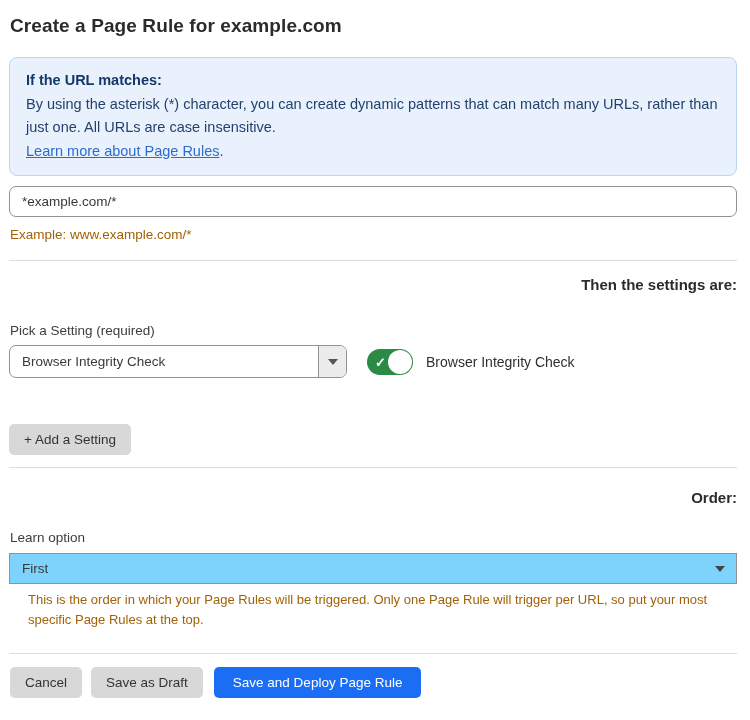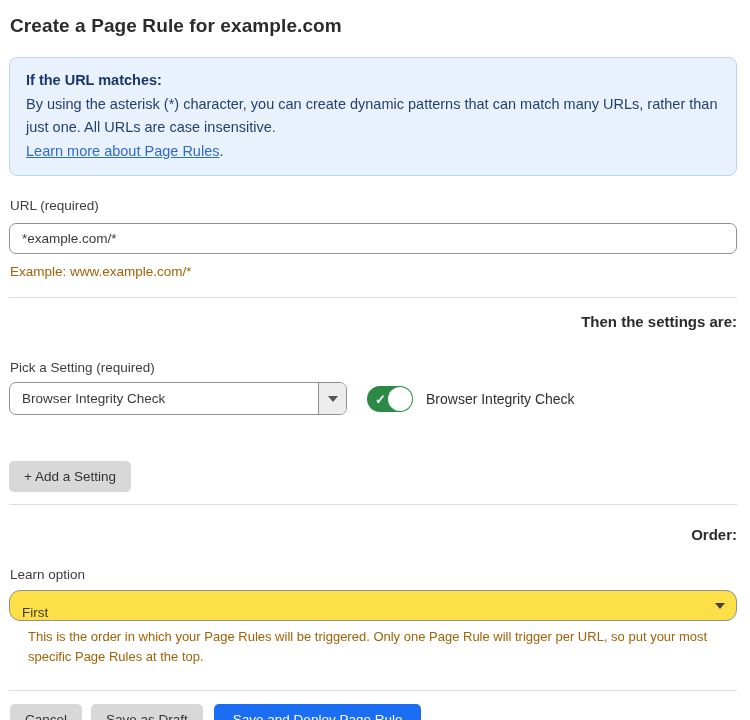"URL (required)" div.field-label { html: <div>URL (required)</div> -> none }
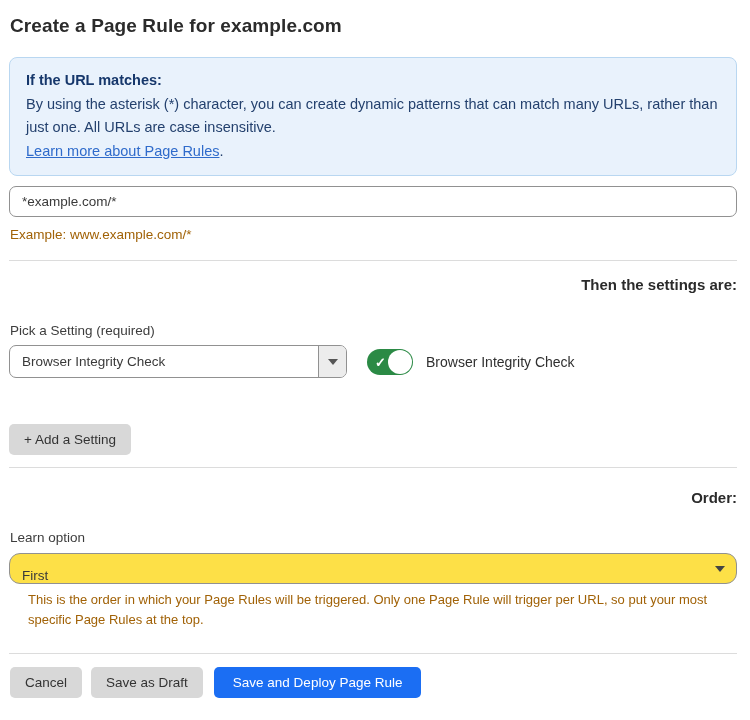"First" .order-select { align-items: flex-end -> center; background: #fde047 -> #7dd3fc; border-radius: 11px -> 0 }
